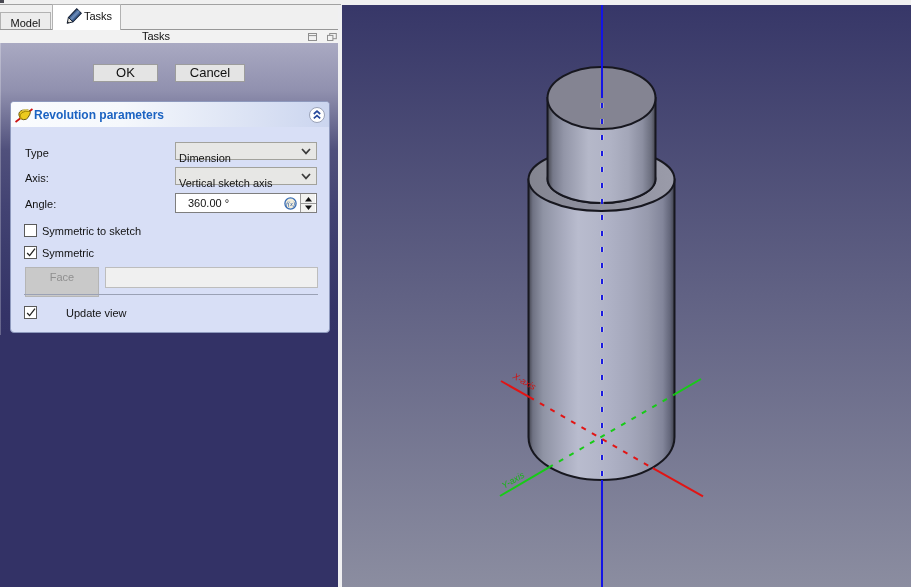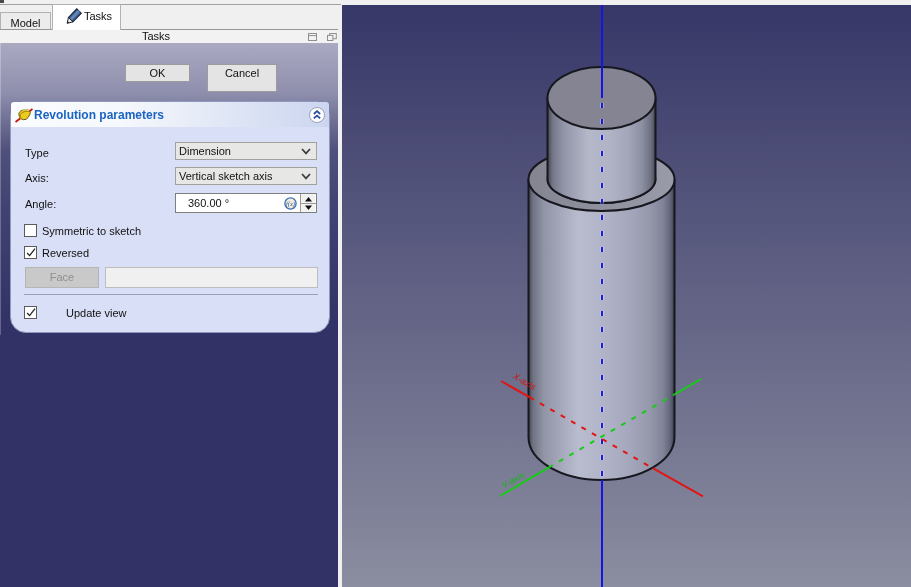"OK" .btn { font-size: 11px -> 13px; margin-left: 32px -> none }
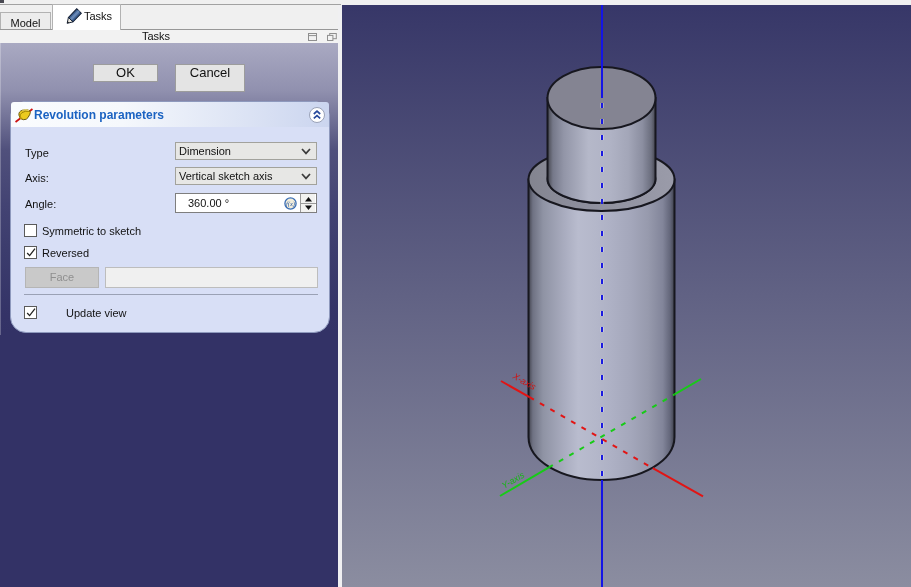"Cancel" #btnCancel { height: 28px -> 18px }
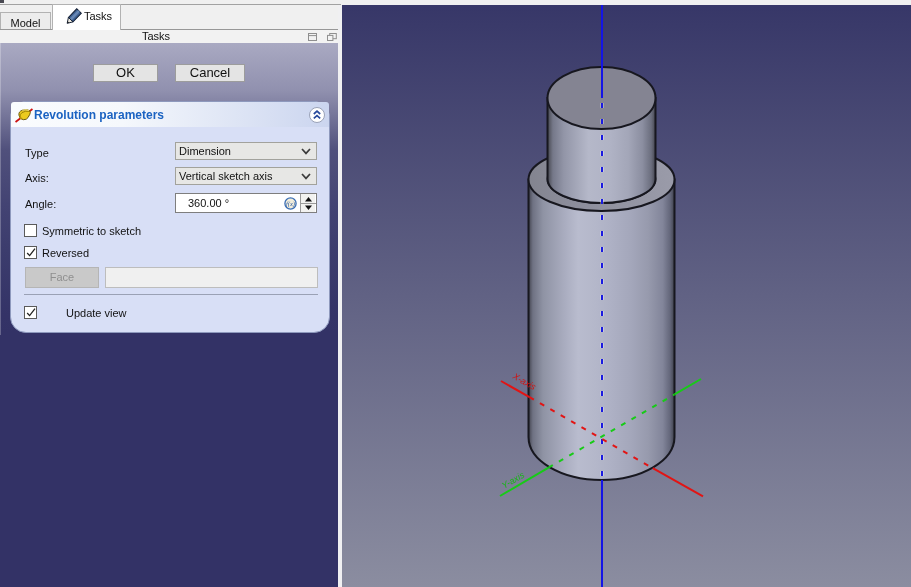"Revolution parameters" #panel { border-radius: 16px -> 4px }
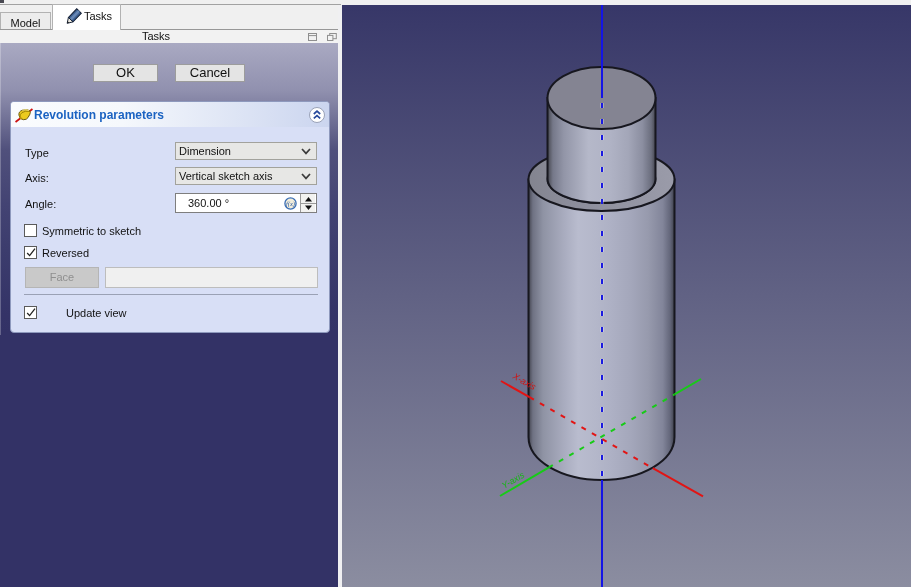"Dimension" .select { padding: 2px 0 0 3px -> 9px 0 0 3px }
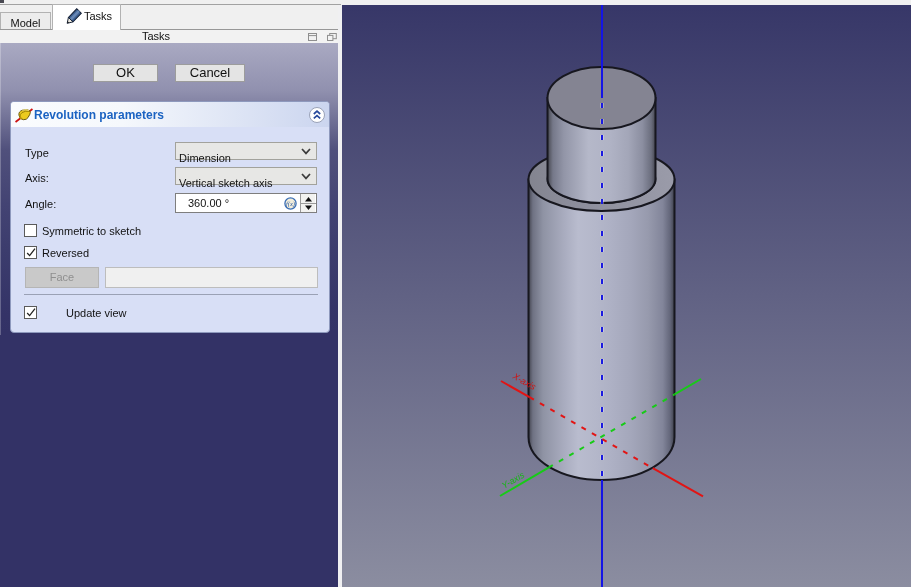"Reversed" div.plabel { text: Reversed -> Symmetric }
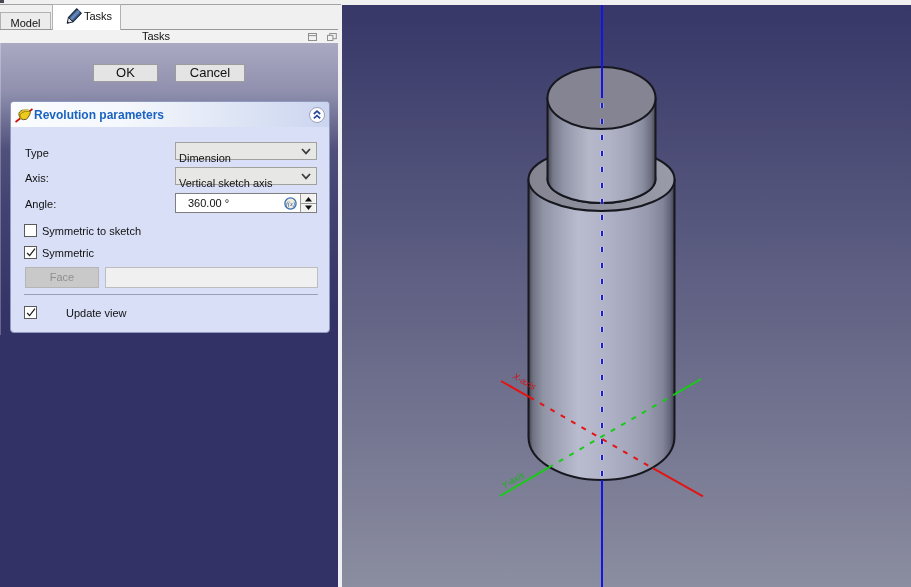"Face" #facebtn { height: 21px -> 30px }
